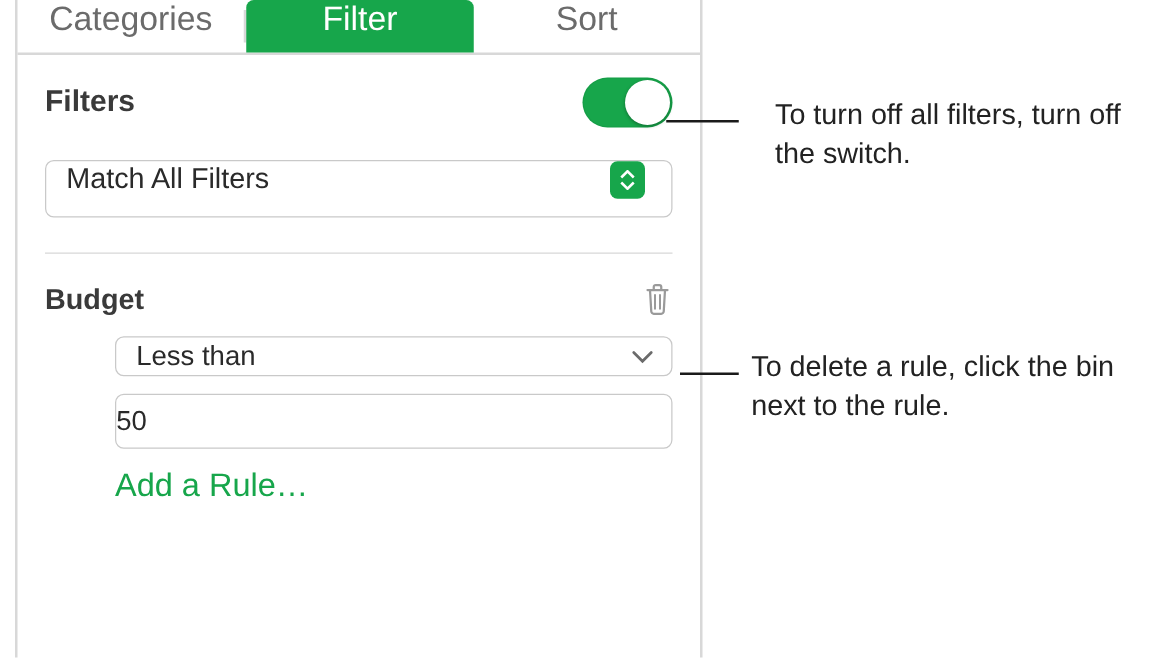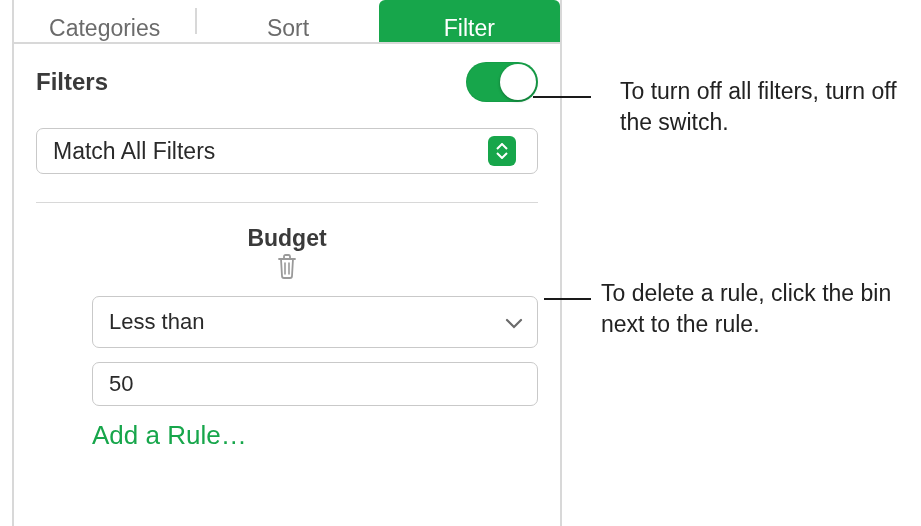"Categories" .tab { align-items: flex-end -> flex-start; font-size: 23px -> 27px }
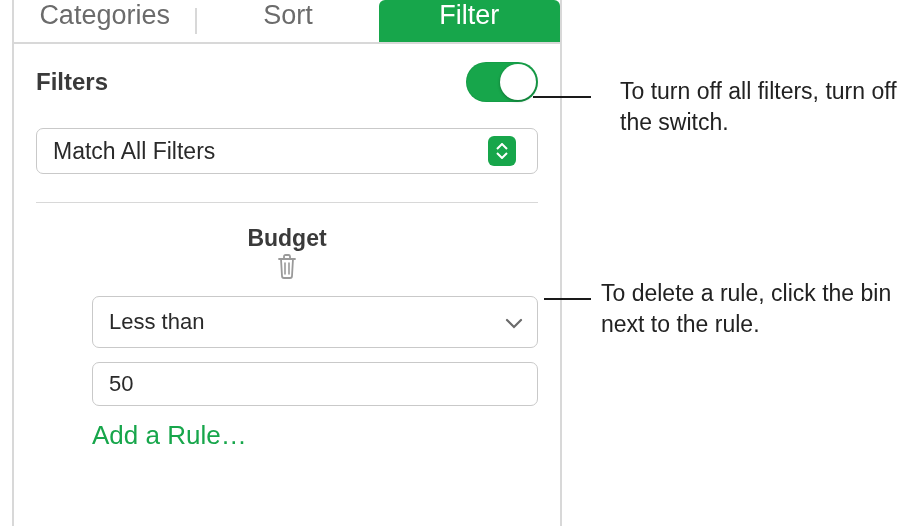"Sort" div.tab { order: before "Filter" -> after "Filter" }
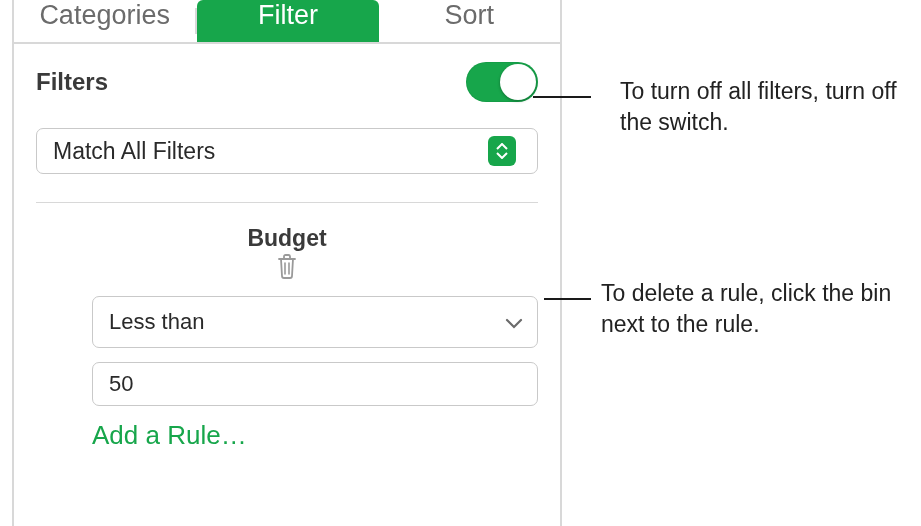"Match All Filters" .match-select { align-items: center -> none }
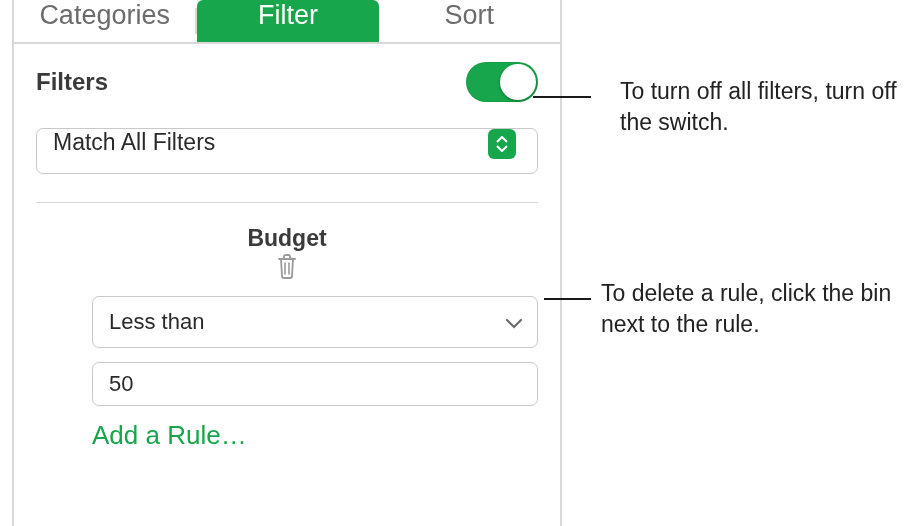"Budget" .rule-header { flex-direction: column -> none }
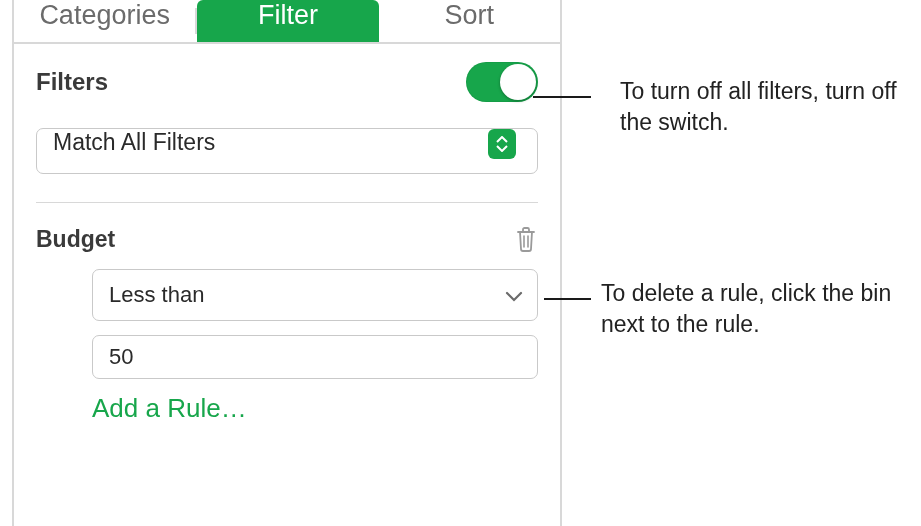"Less than" .operator-select { height: 52px -> 32px }
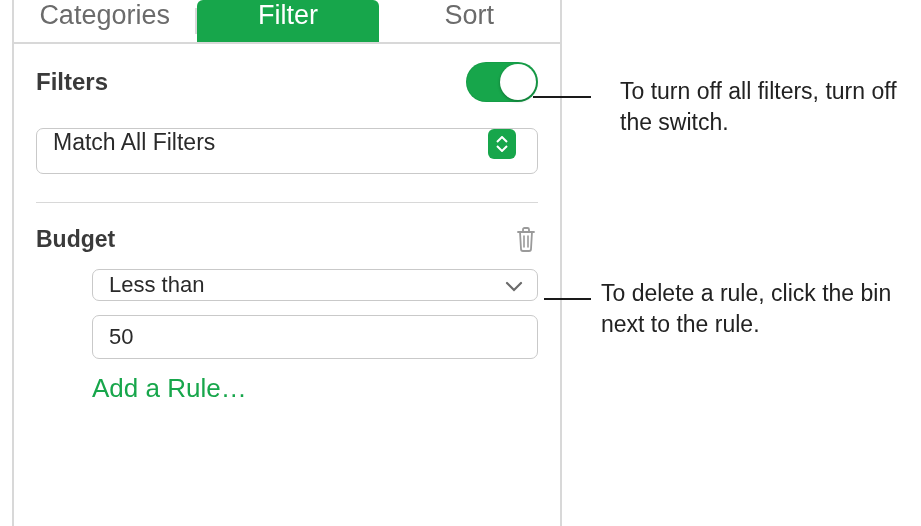"50" .value-input { padding: 0 16px -> 0 0 }
